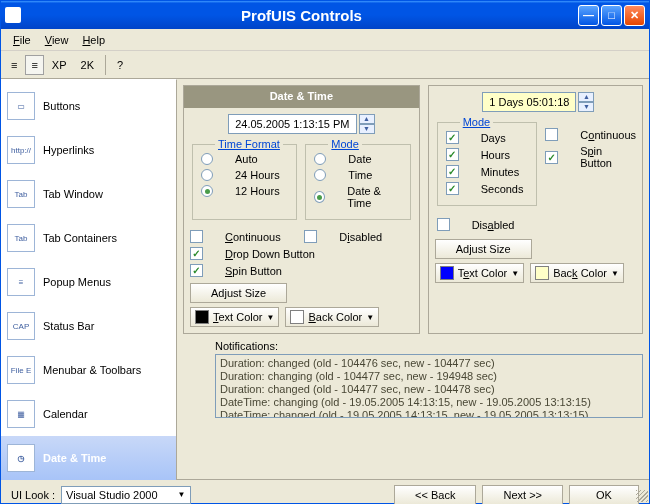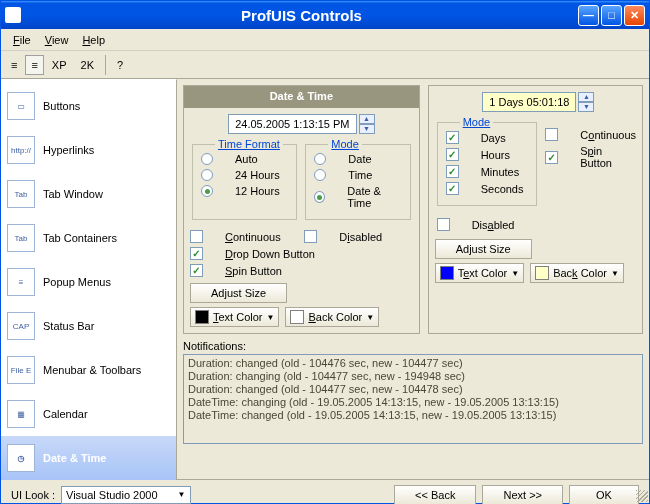"Notifications:" .notif { margin-left: none -> 32px }
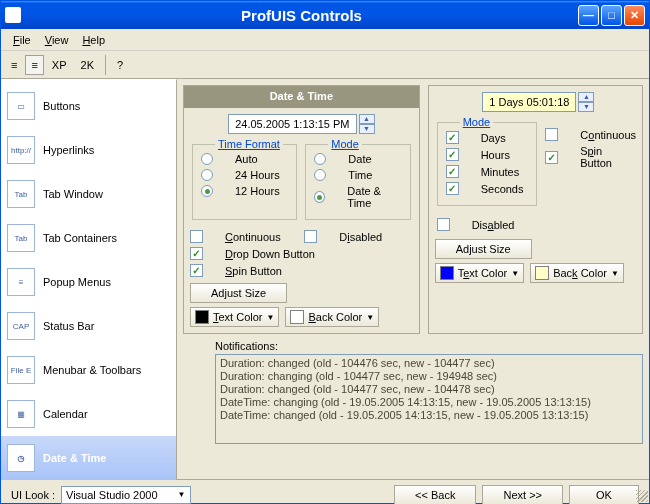"Duration: changed (old - 104476" .notif-box { height: 90px -> 64px }
